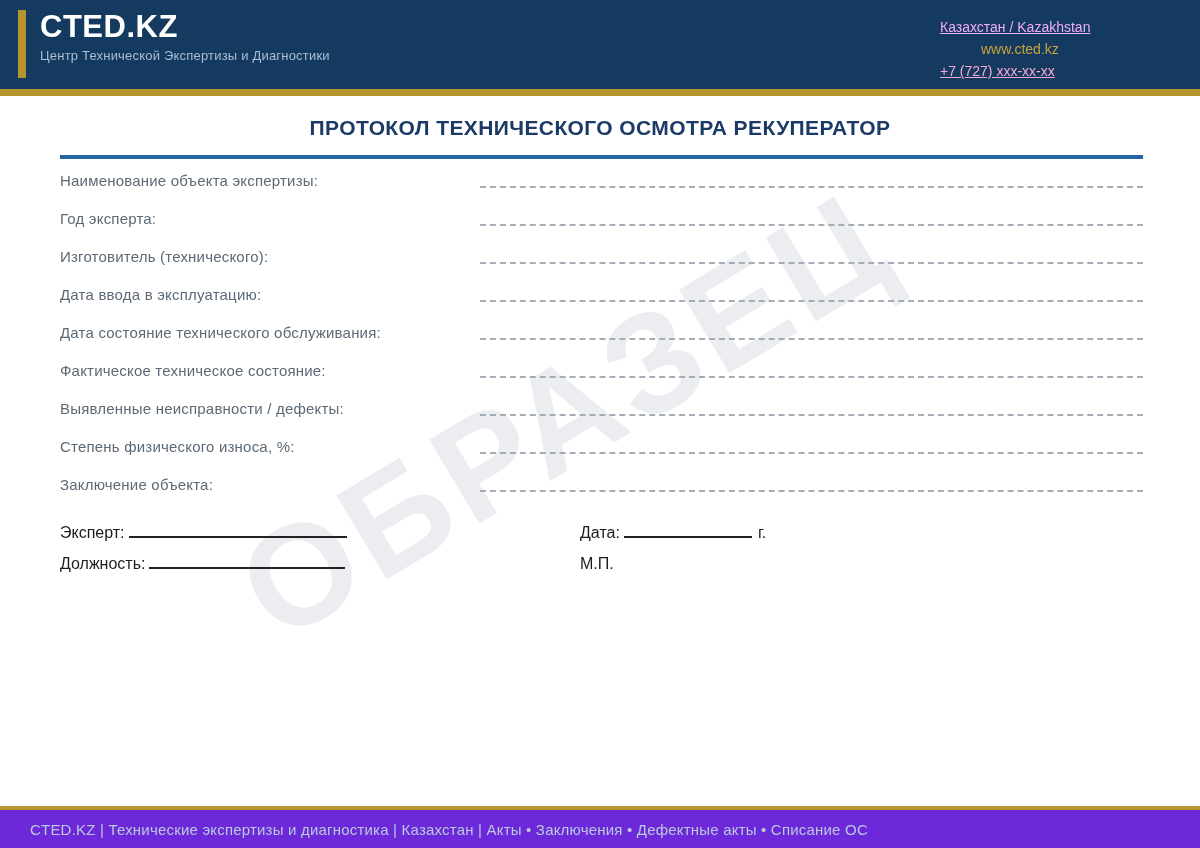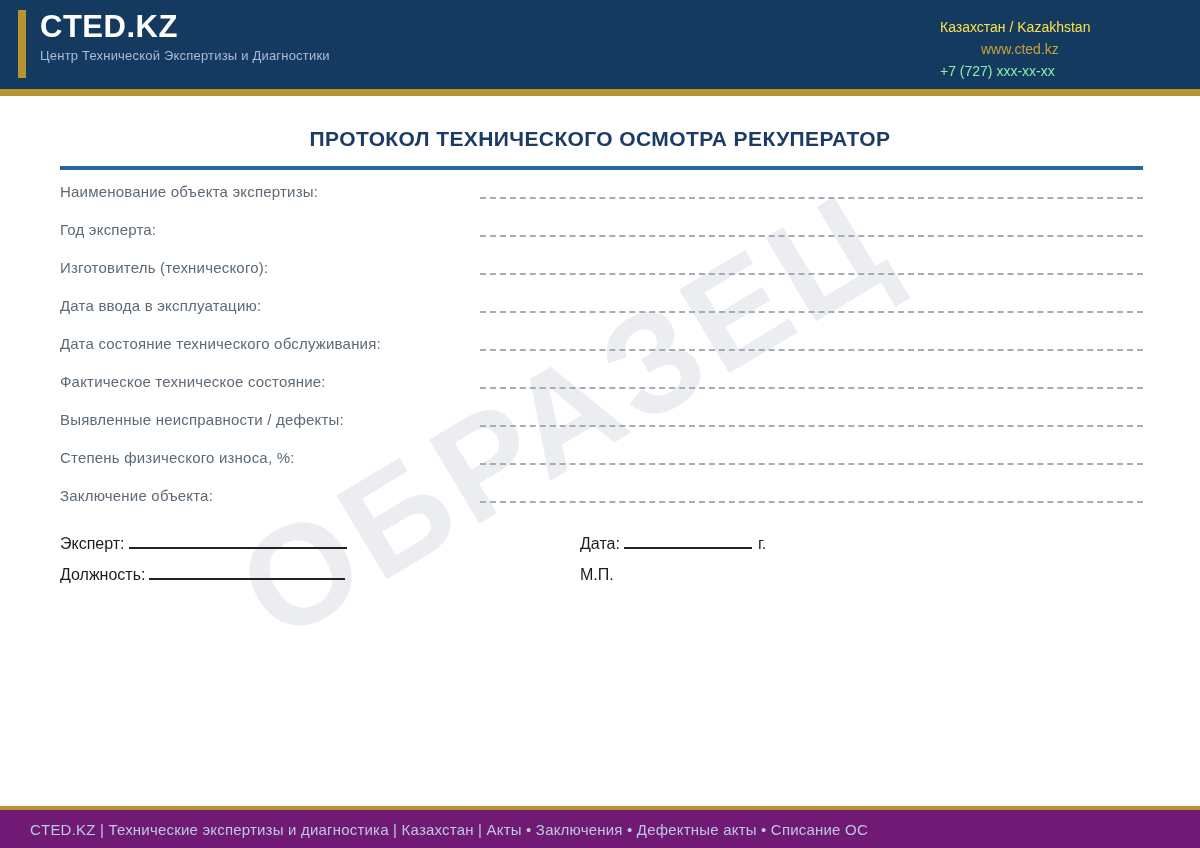"Казахстан / Kazakhstan" .contact-country { color: #fde047 -> #f0abfc; text-decoration: none -> underline }
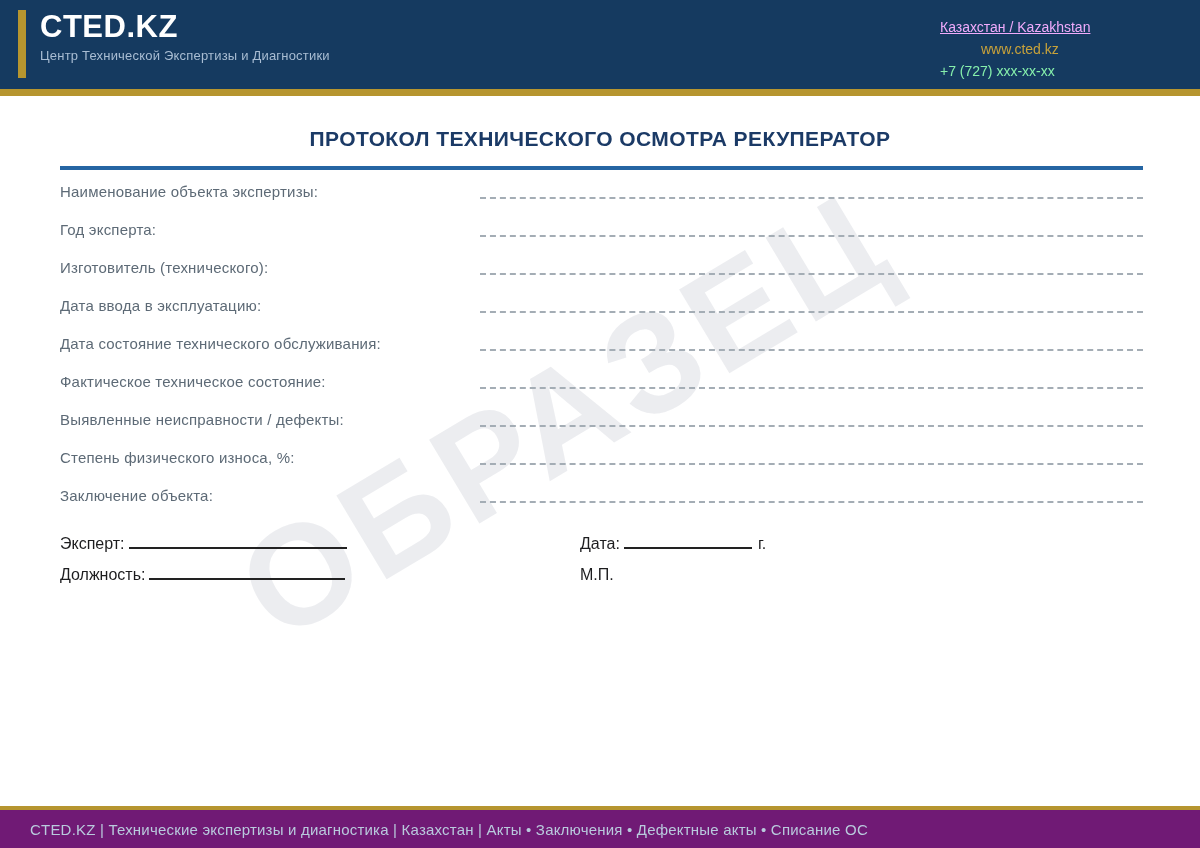"+7 (727) xxx-xx-xx" .contact-phone { color: #86efac -> #f9a8d4; text-decoration: none -> underline }
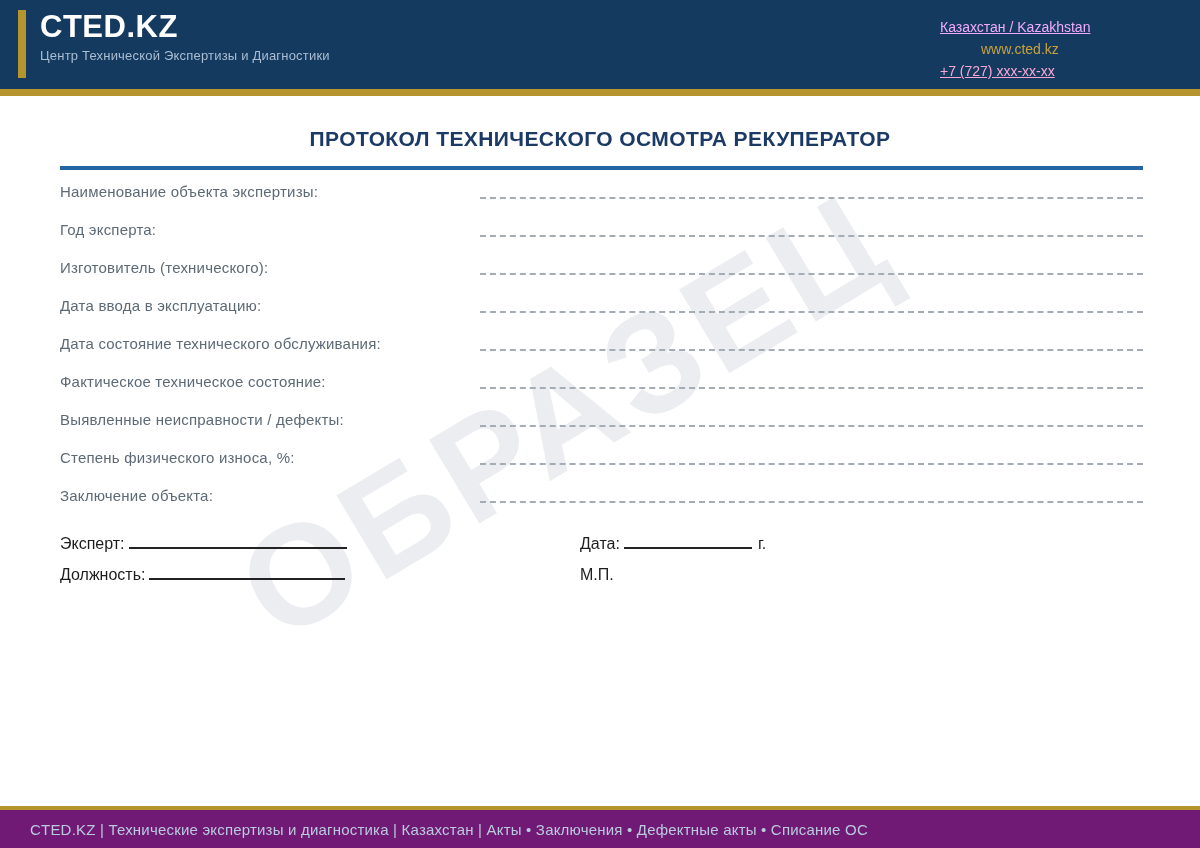"ПРОТОКОЛ ТЕХНИЧЕСКОГО ОСМОТРА" .doc-title { margin-top: 31px -> 20px }
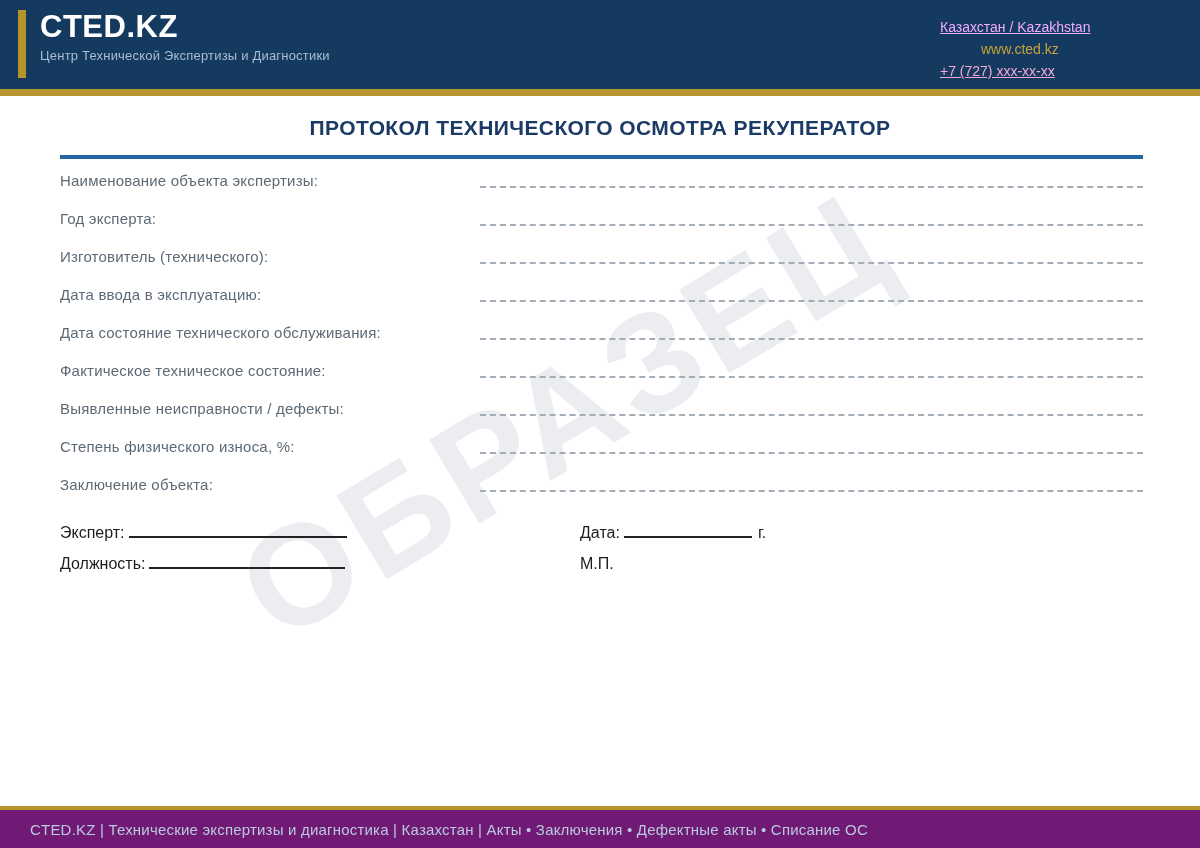"CTED.KZ | Технические экспертизы и" .footer-bar { background: #701a75 -> #6d28d9 }
